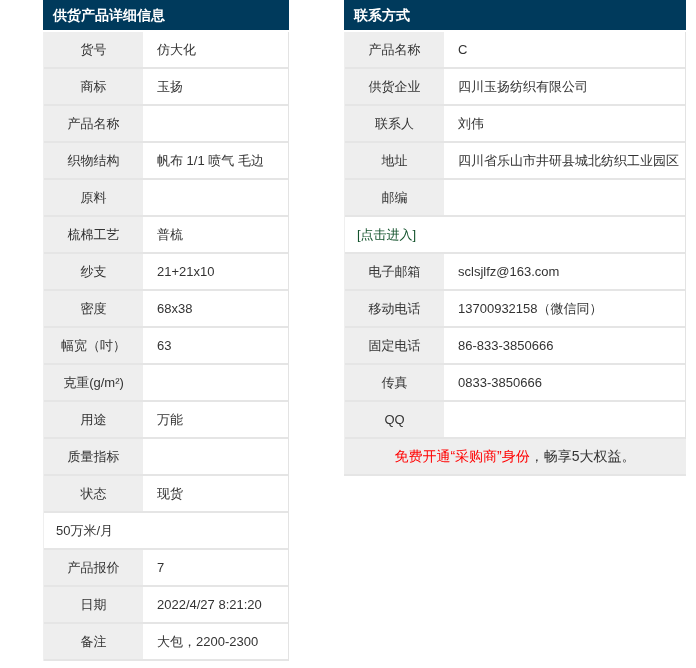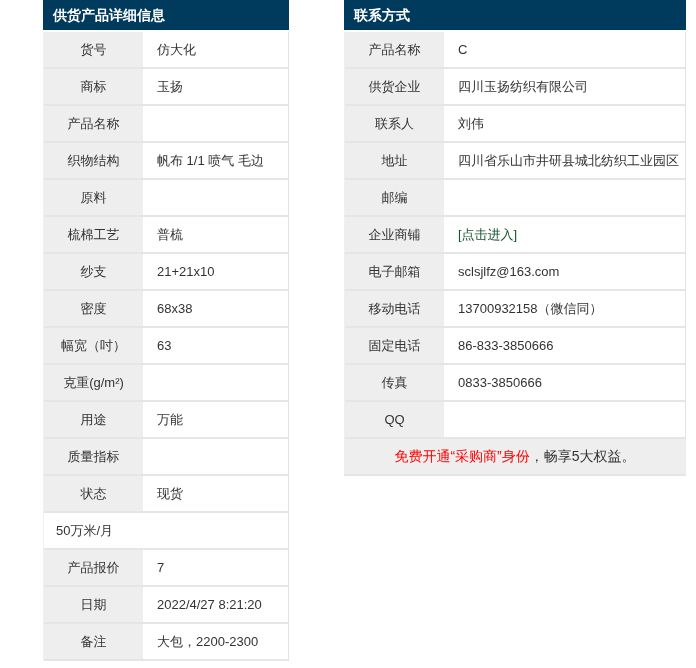"企业商铺" div.cell-label { html: <div>企业商铺</div> -> none }
